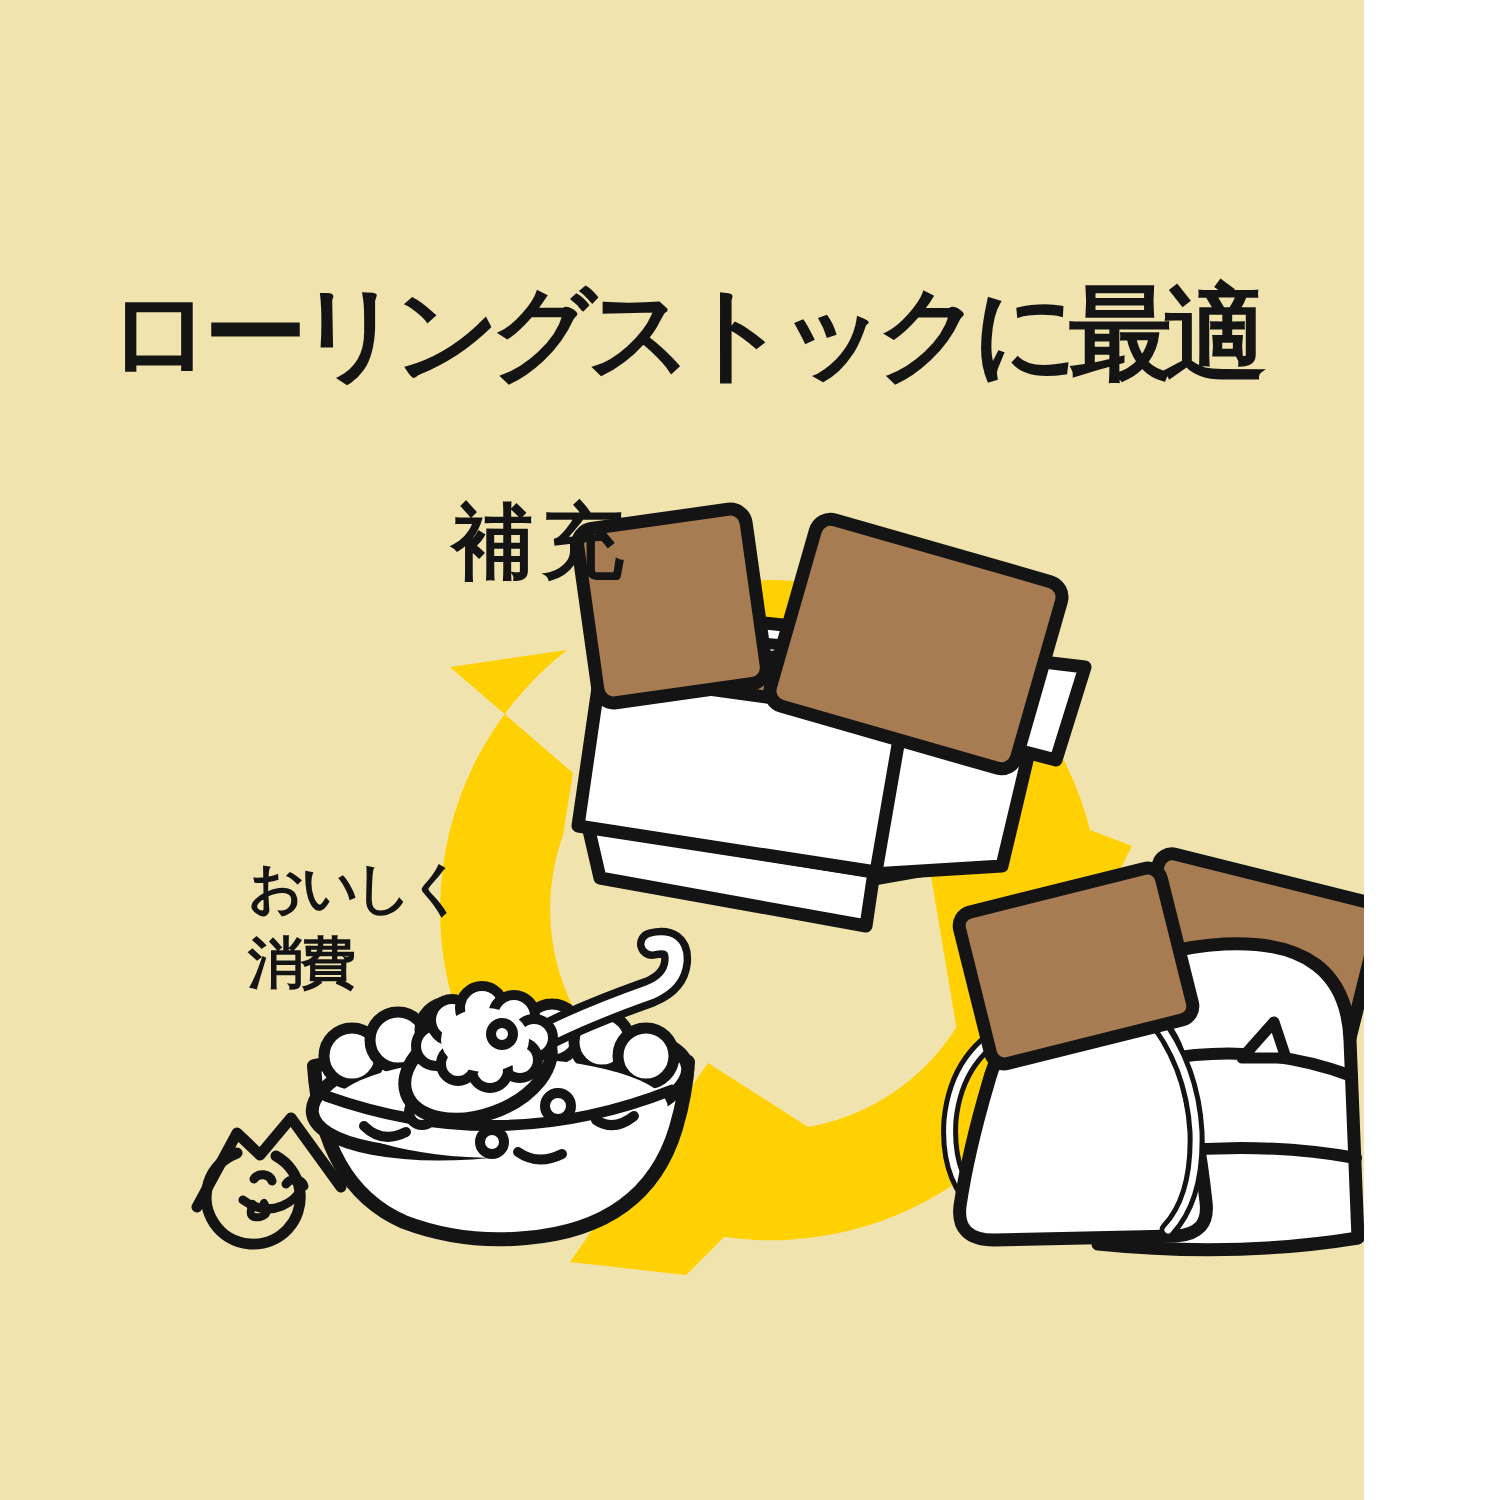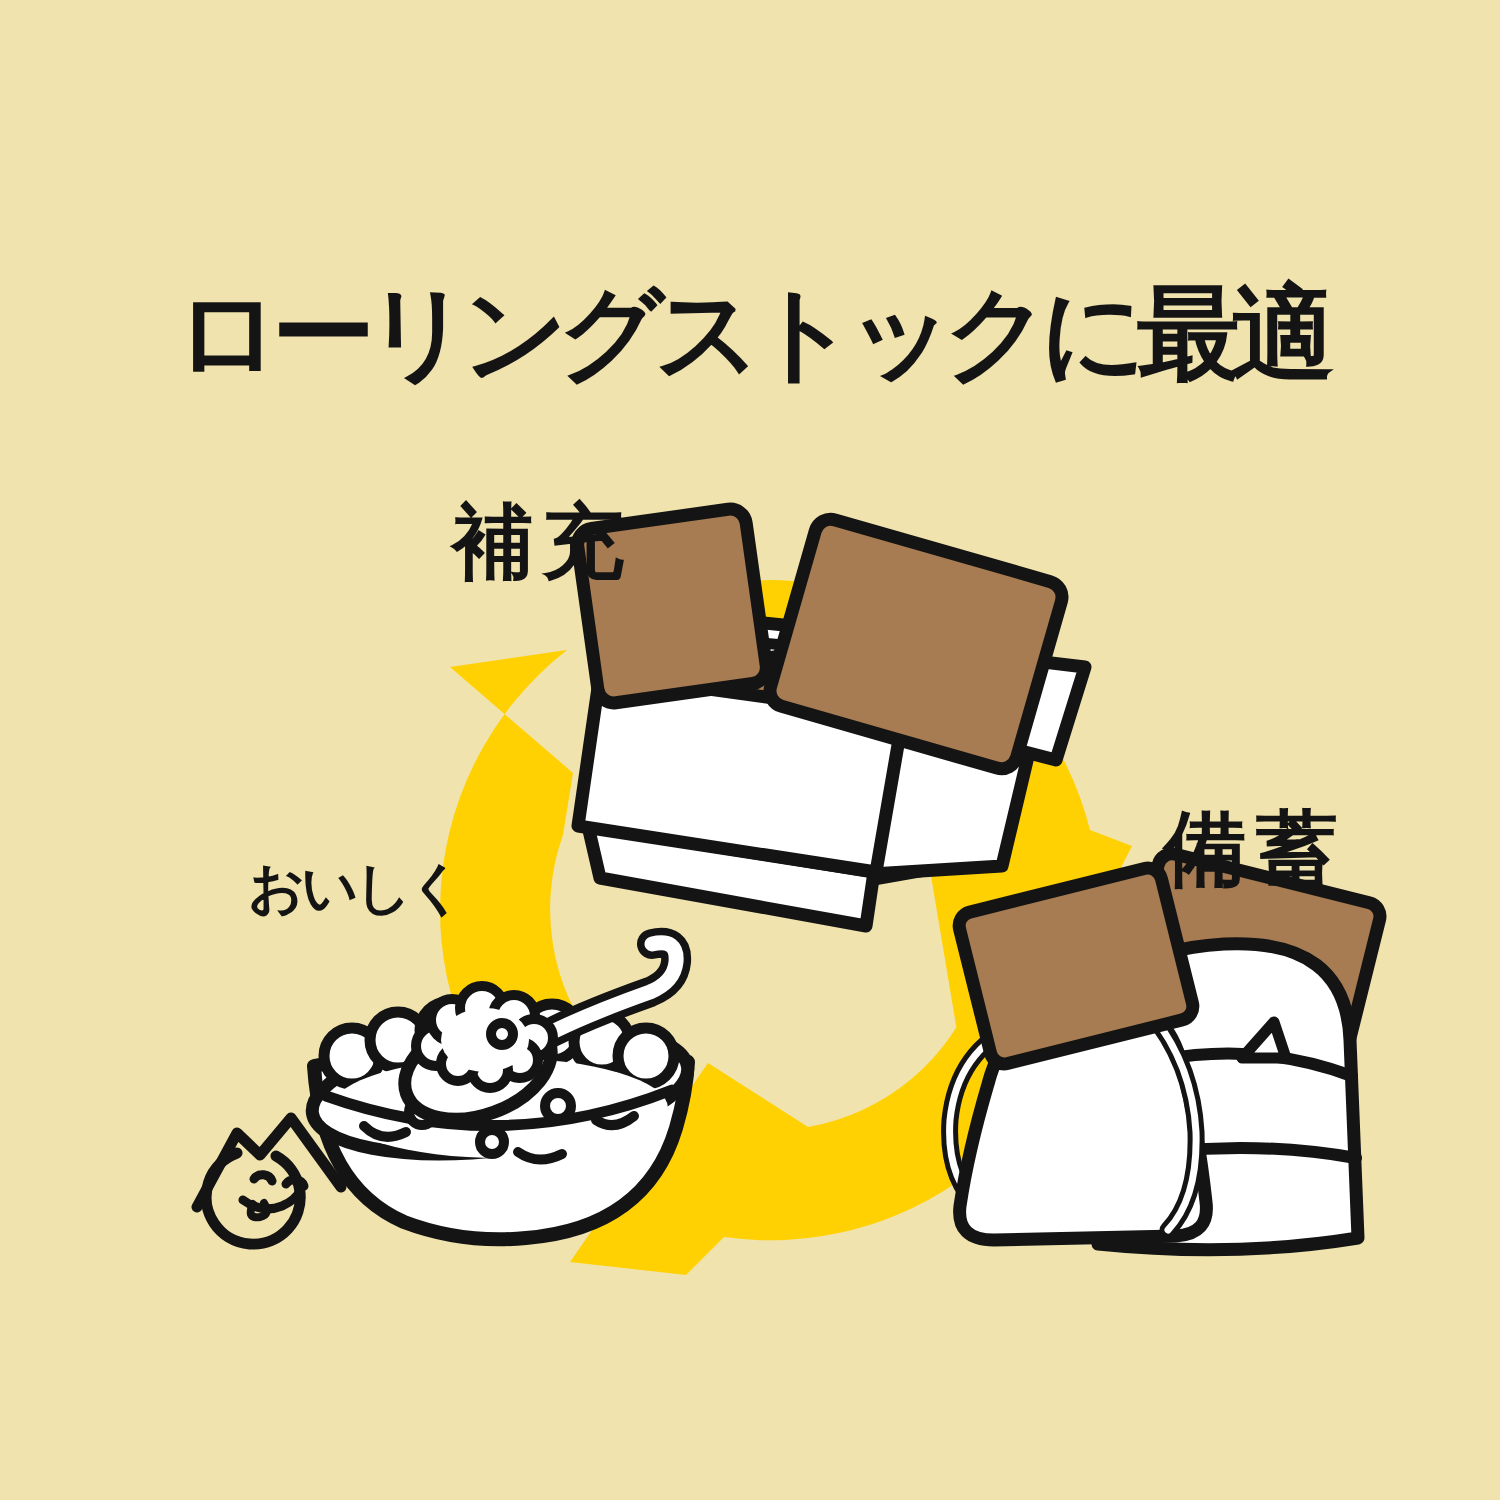"ローリングストックに最適" .stage { width: 1500px -> 1364px }
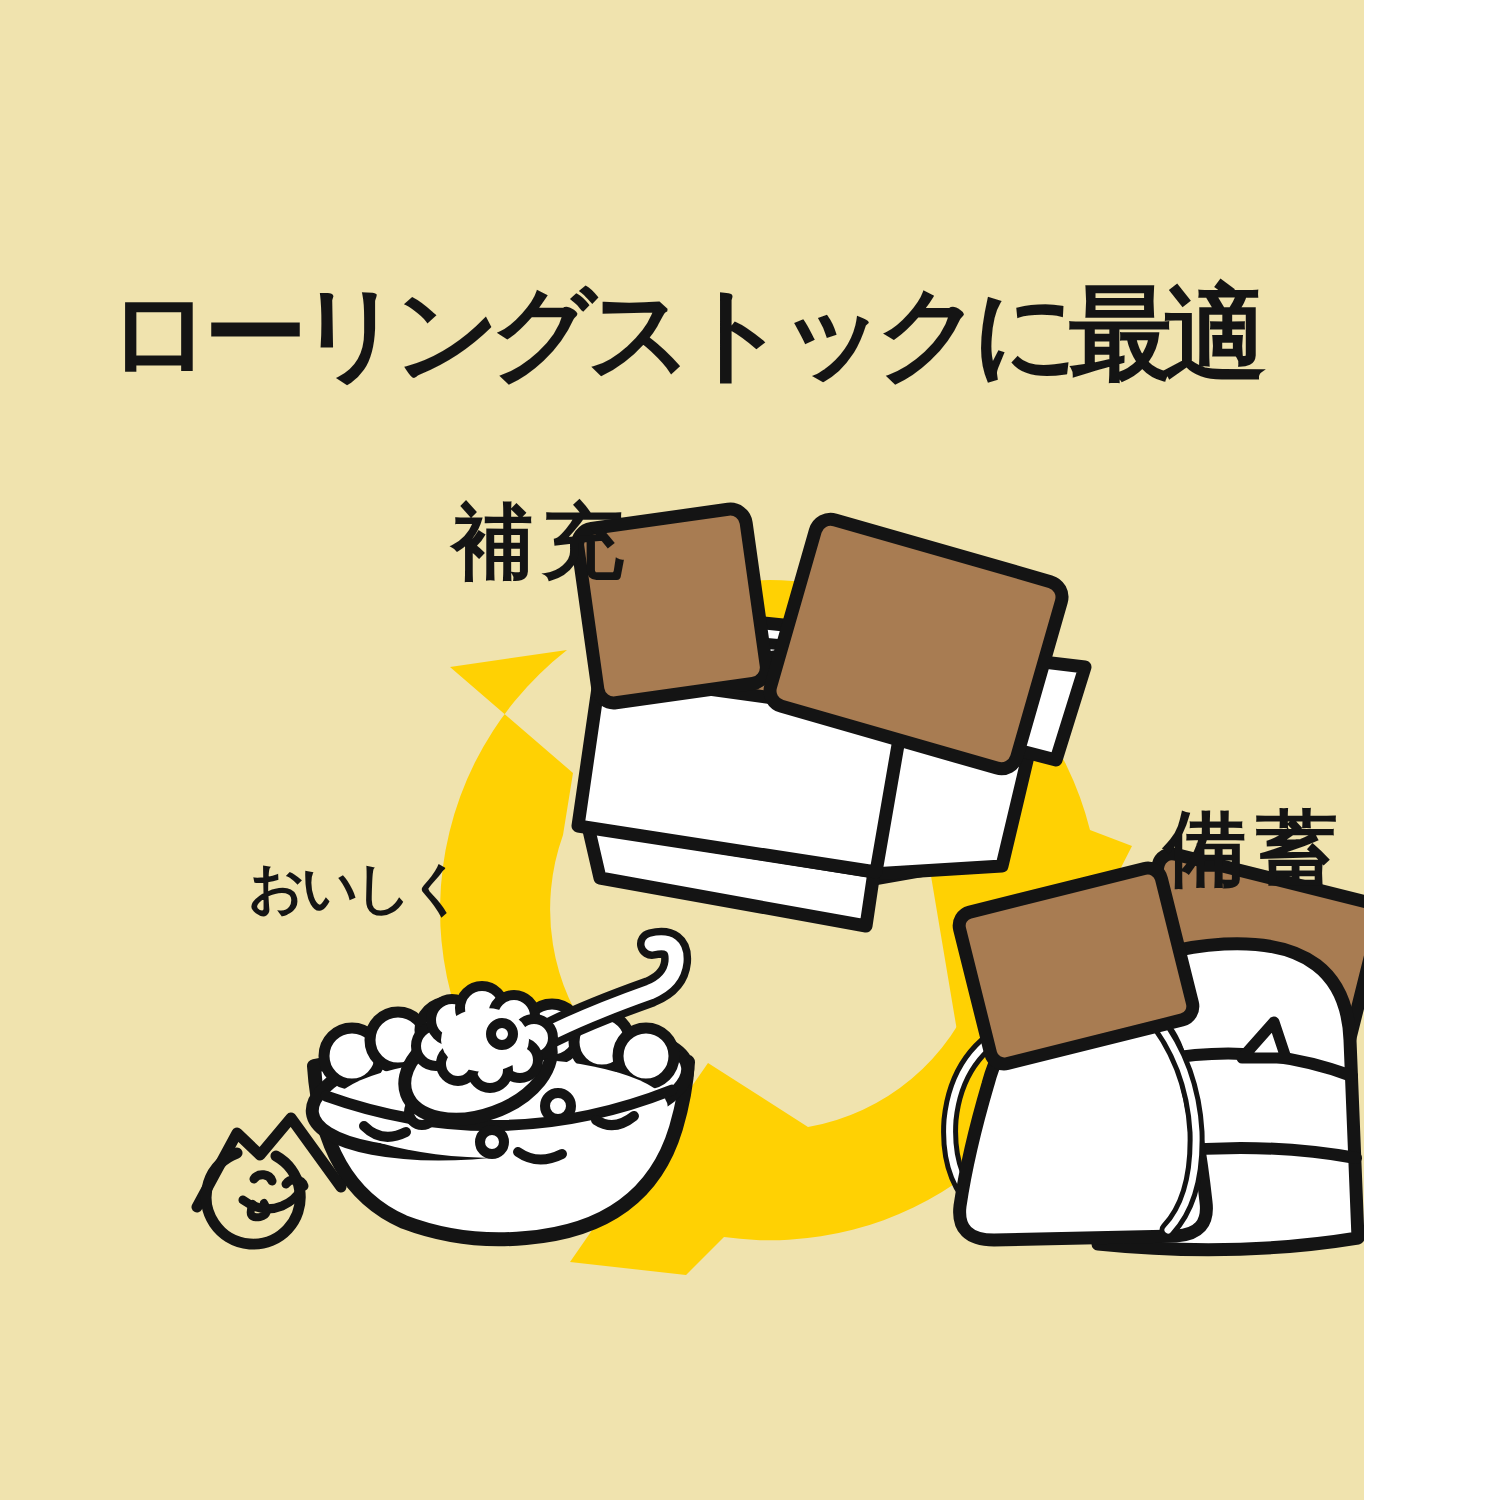"備蓄" div.label { html: <div>備蓄</div> -> none }
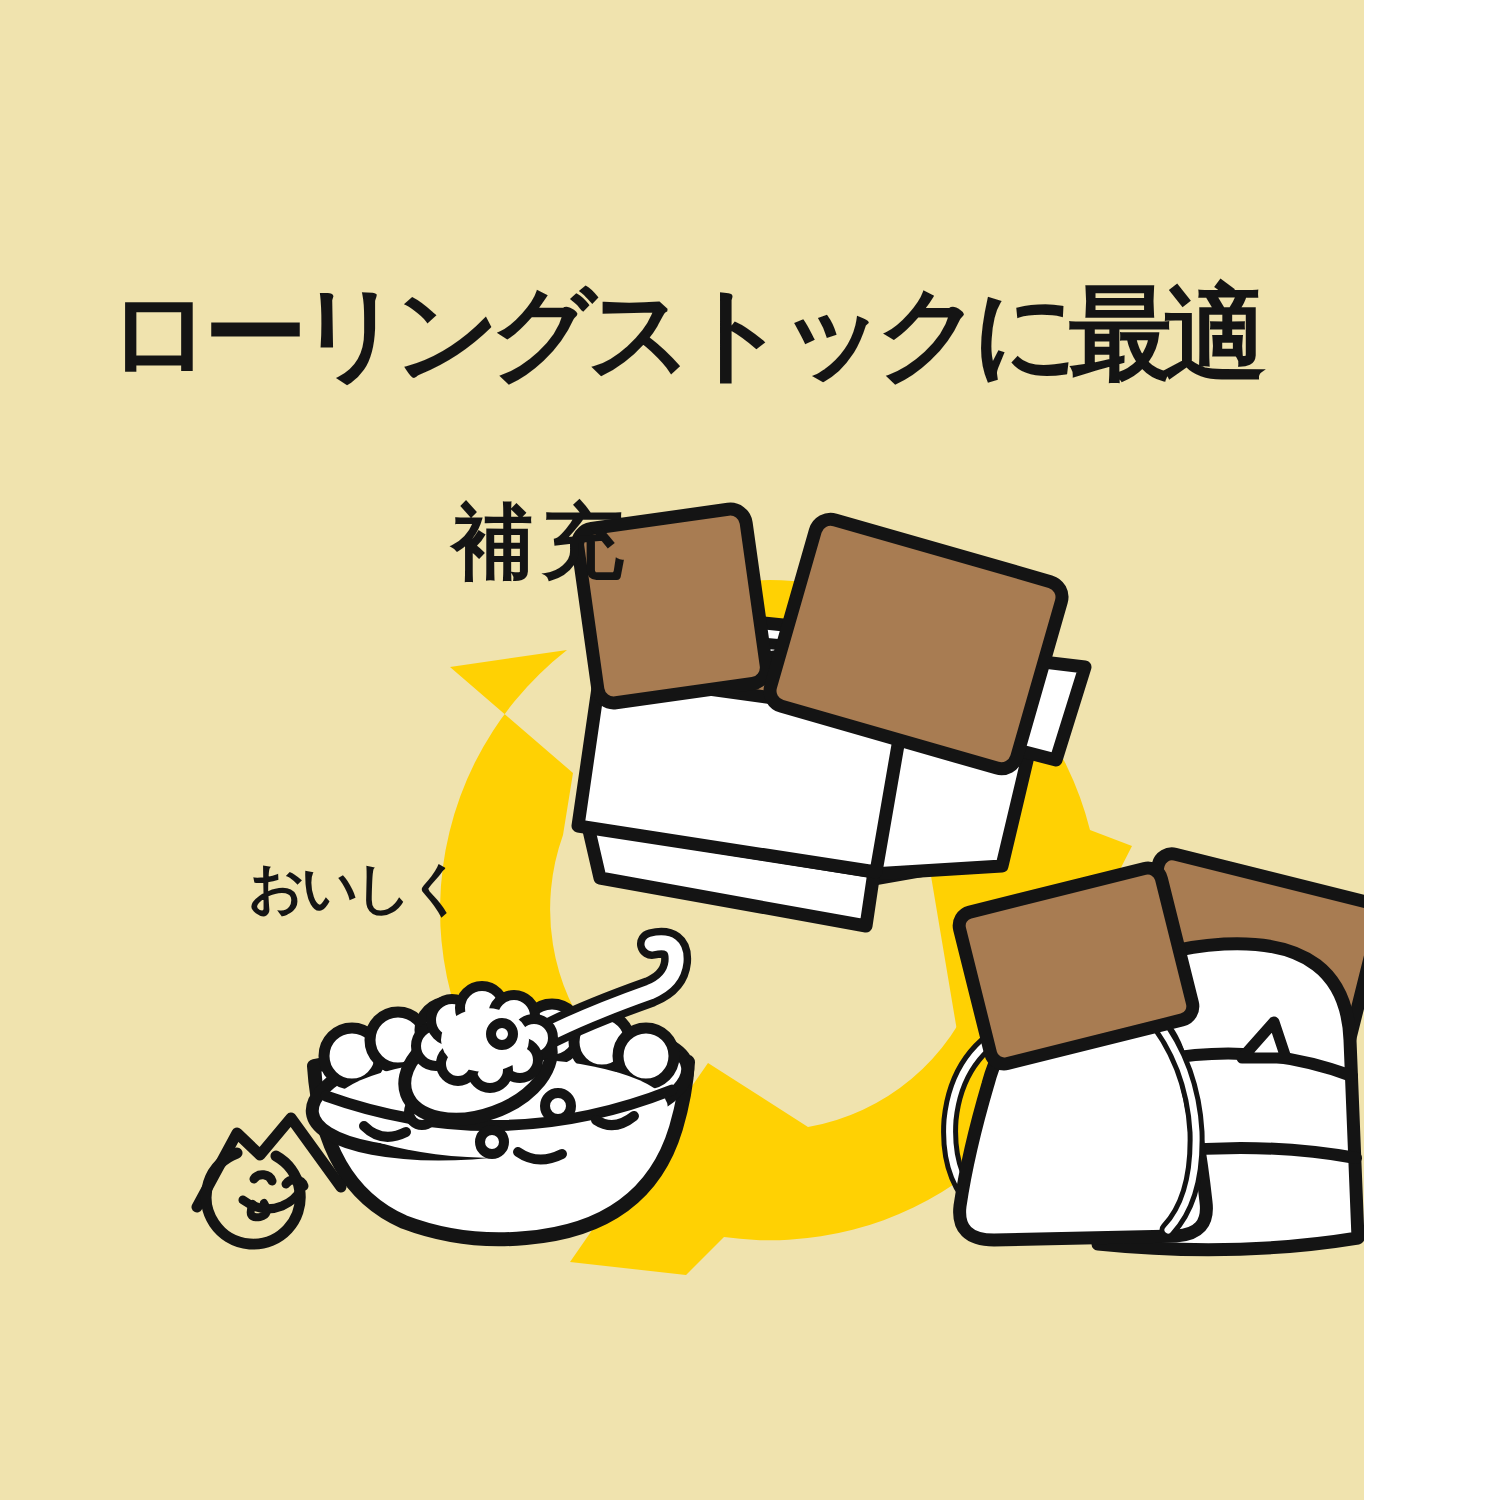"消費" span { html: none -> <span>消費</span> }
